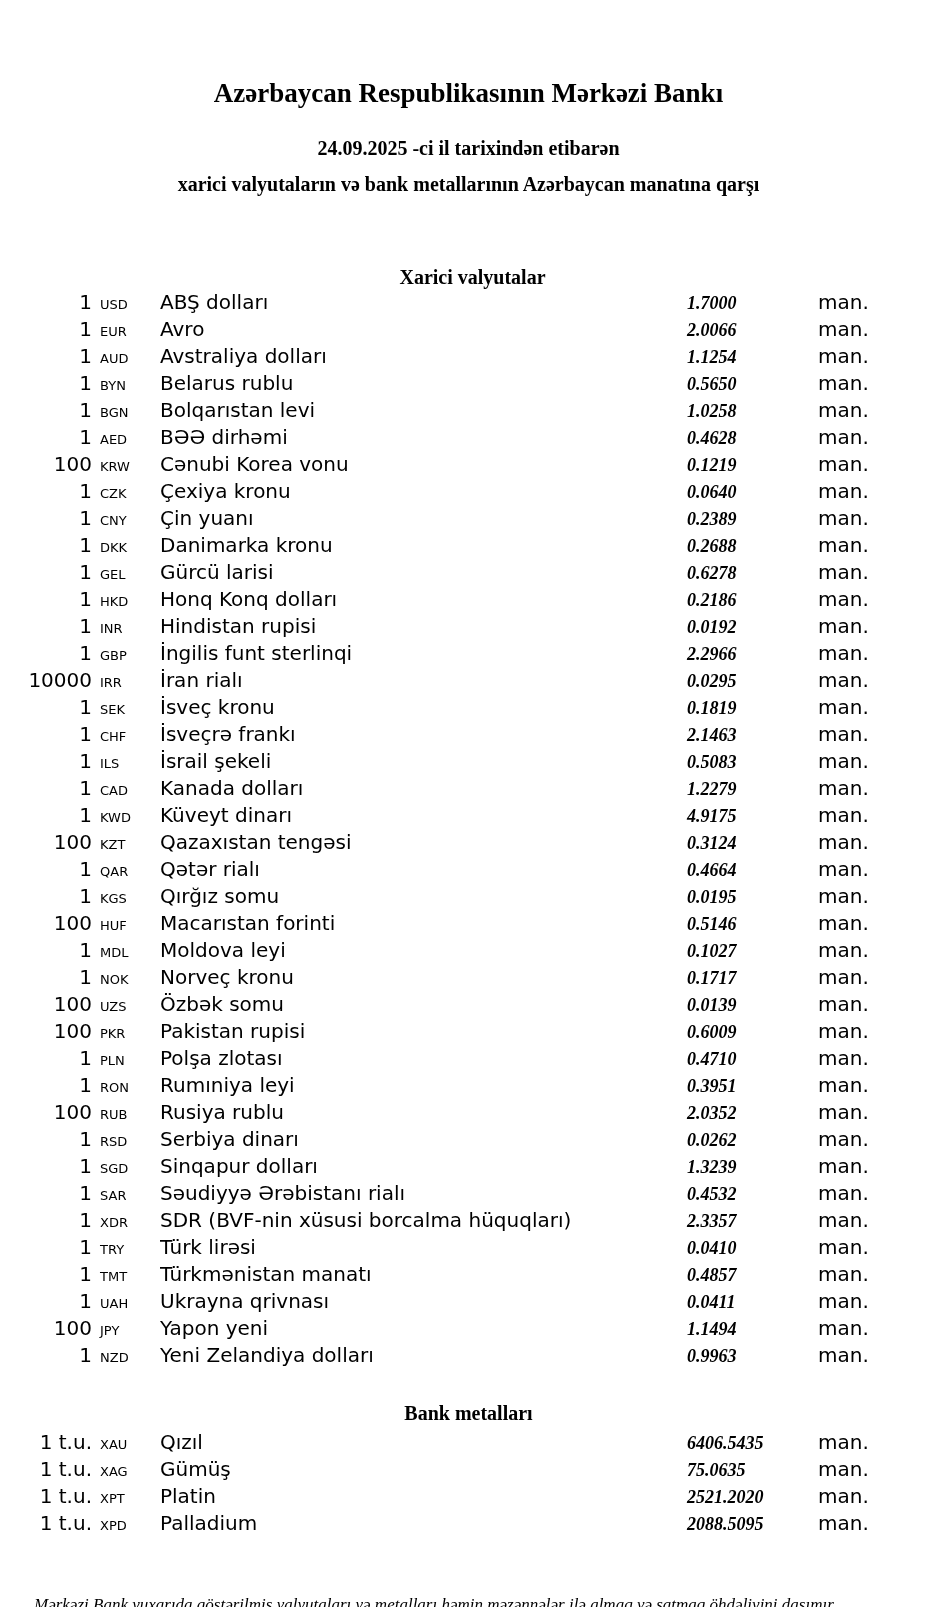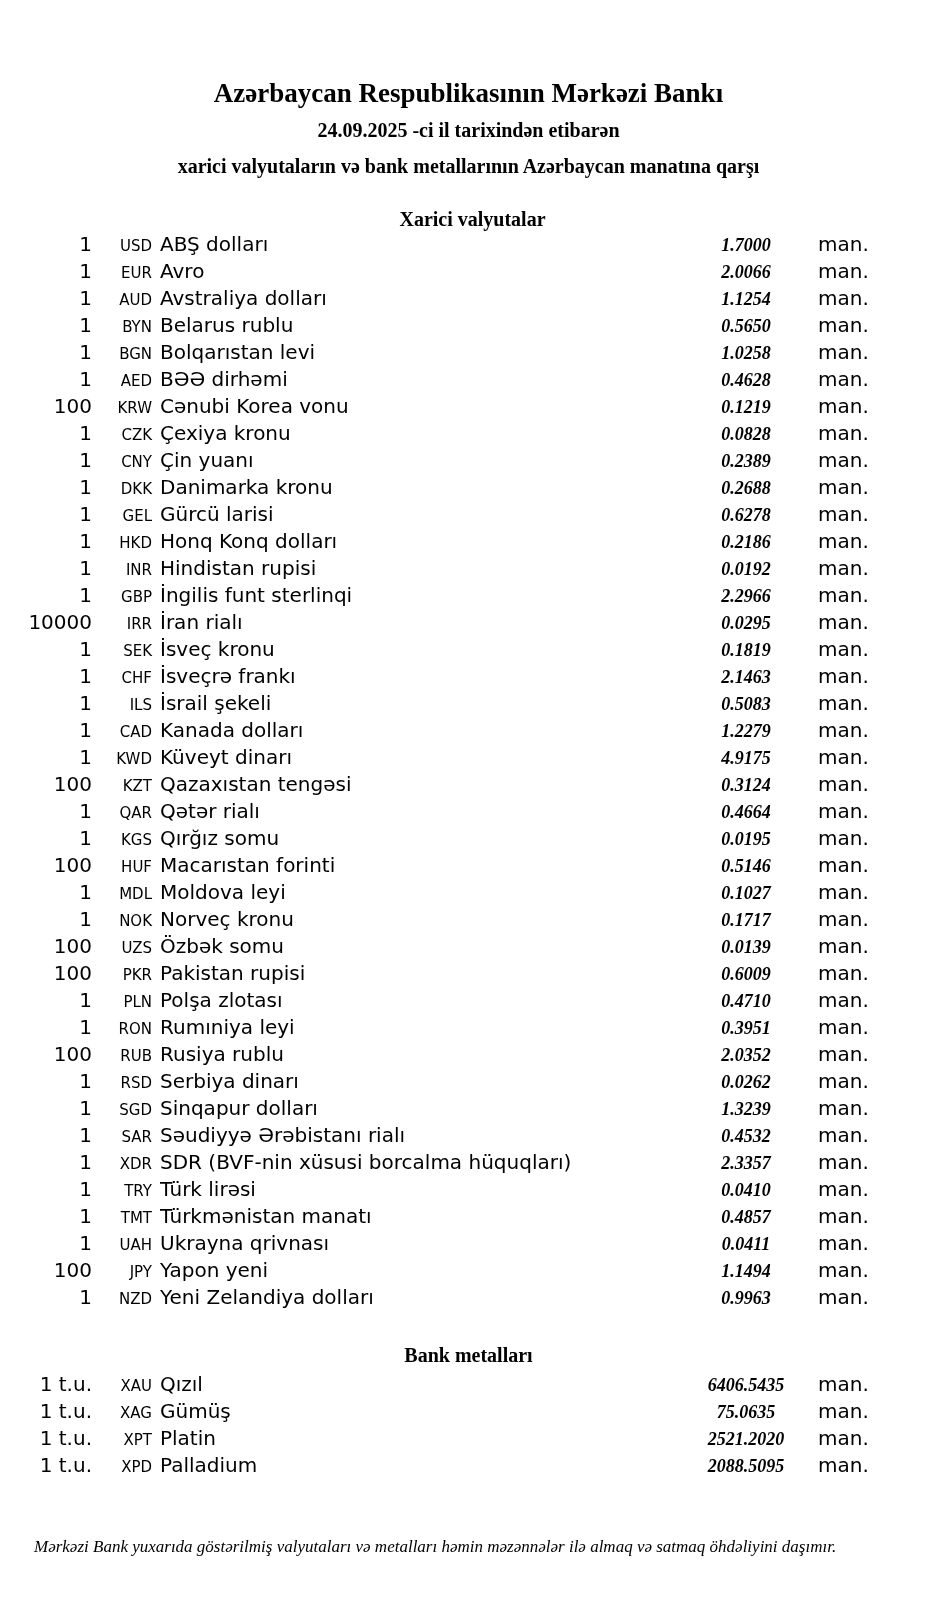"24.09.2025 -ci il tarixindən etibarən" .date-line { margin-top: 8px -> 26px }
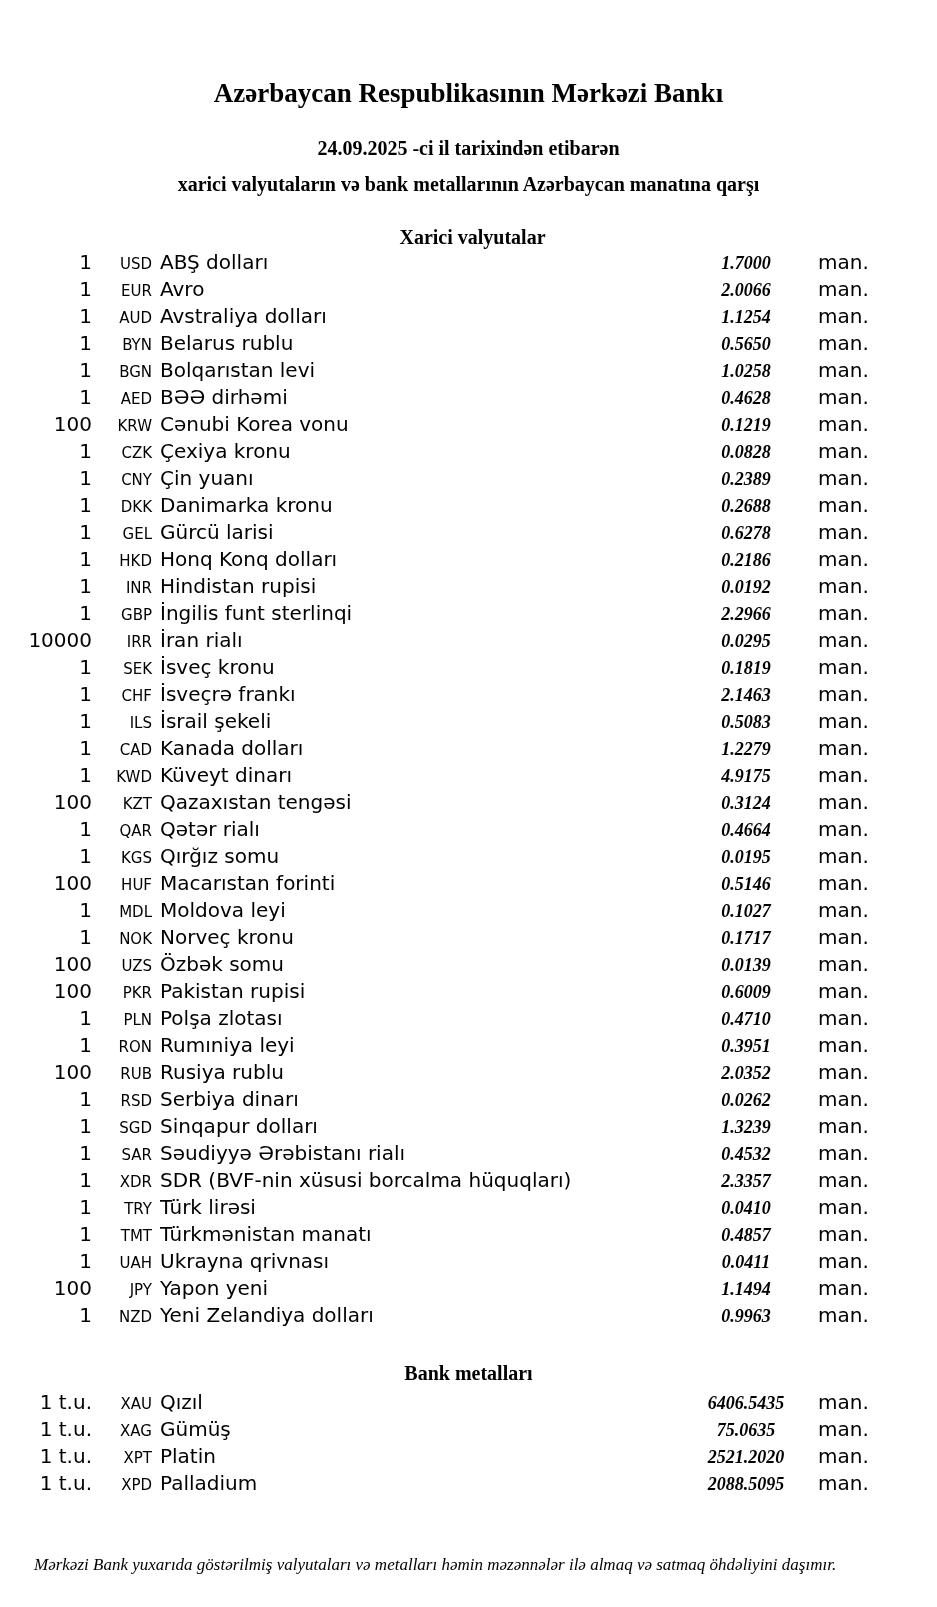"Xarici valyutalar" .section-title.currencies { margin-top: 29px -> 69px }
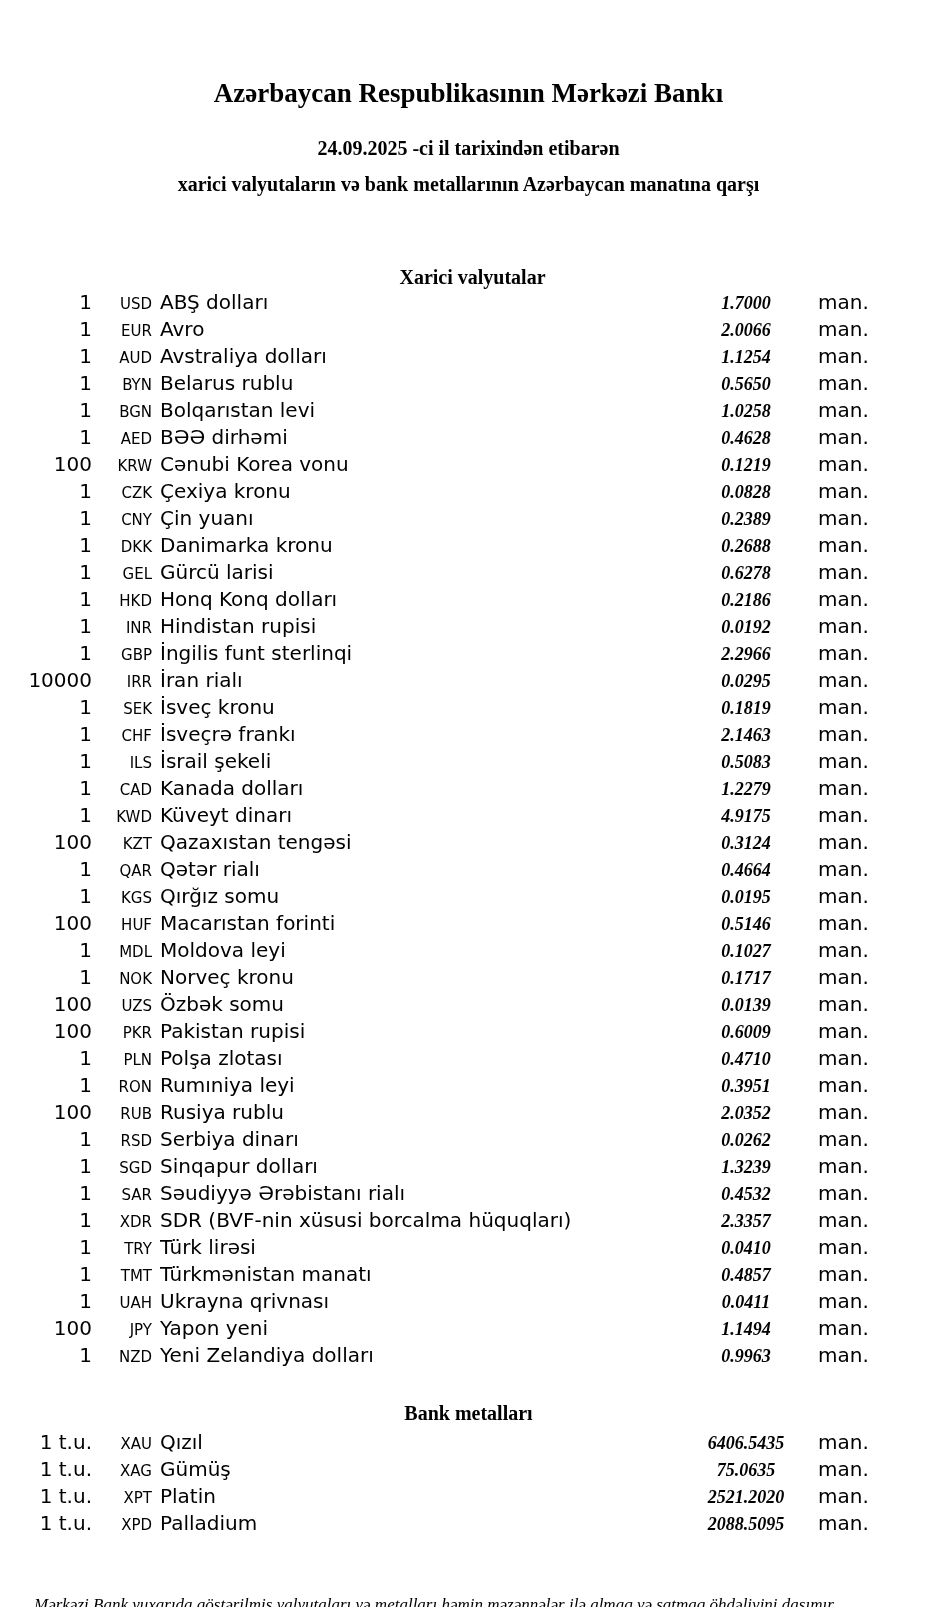"USD" .code { font-size: 15px -> 13px; text-align: right -> left }
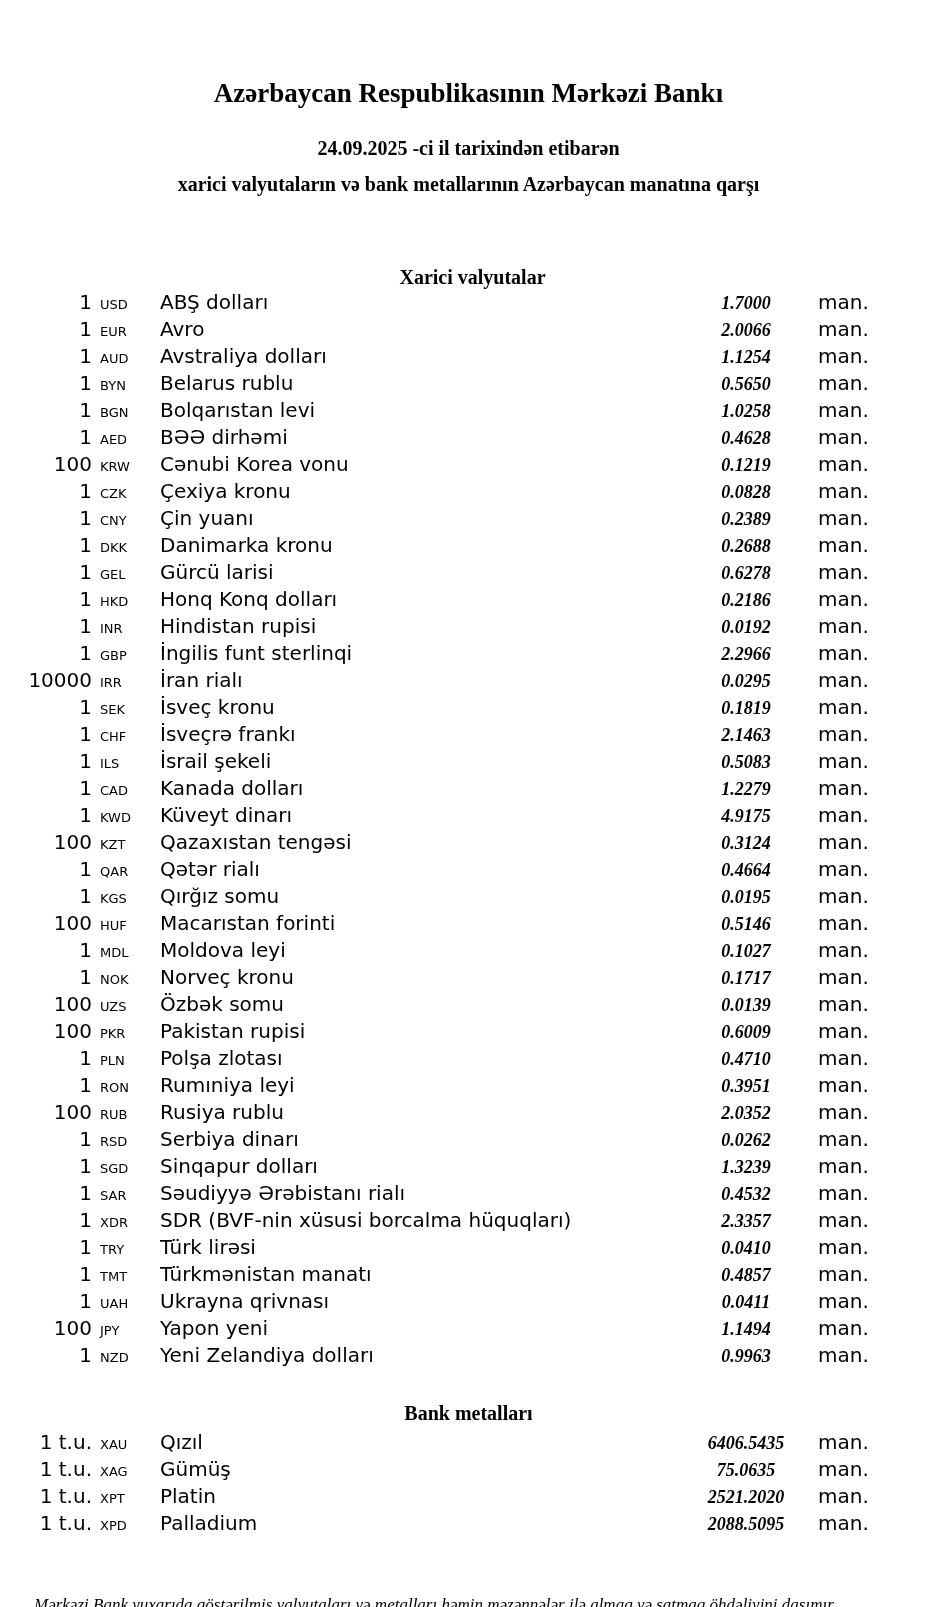"1.7000" .rate { text-align: center -> left }
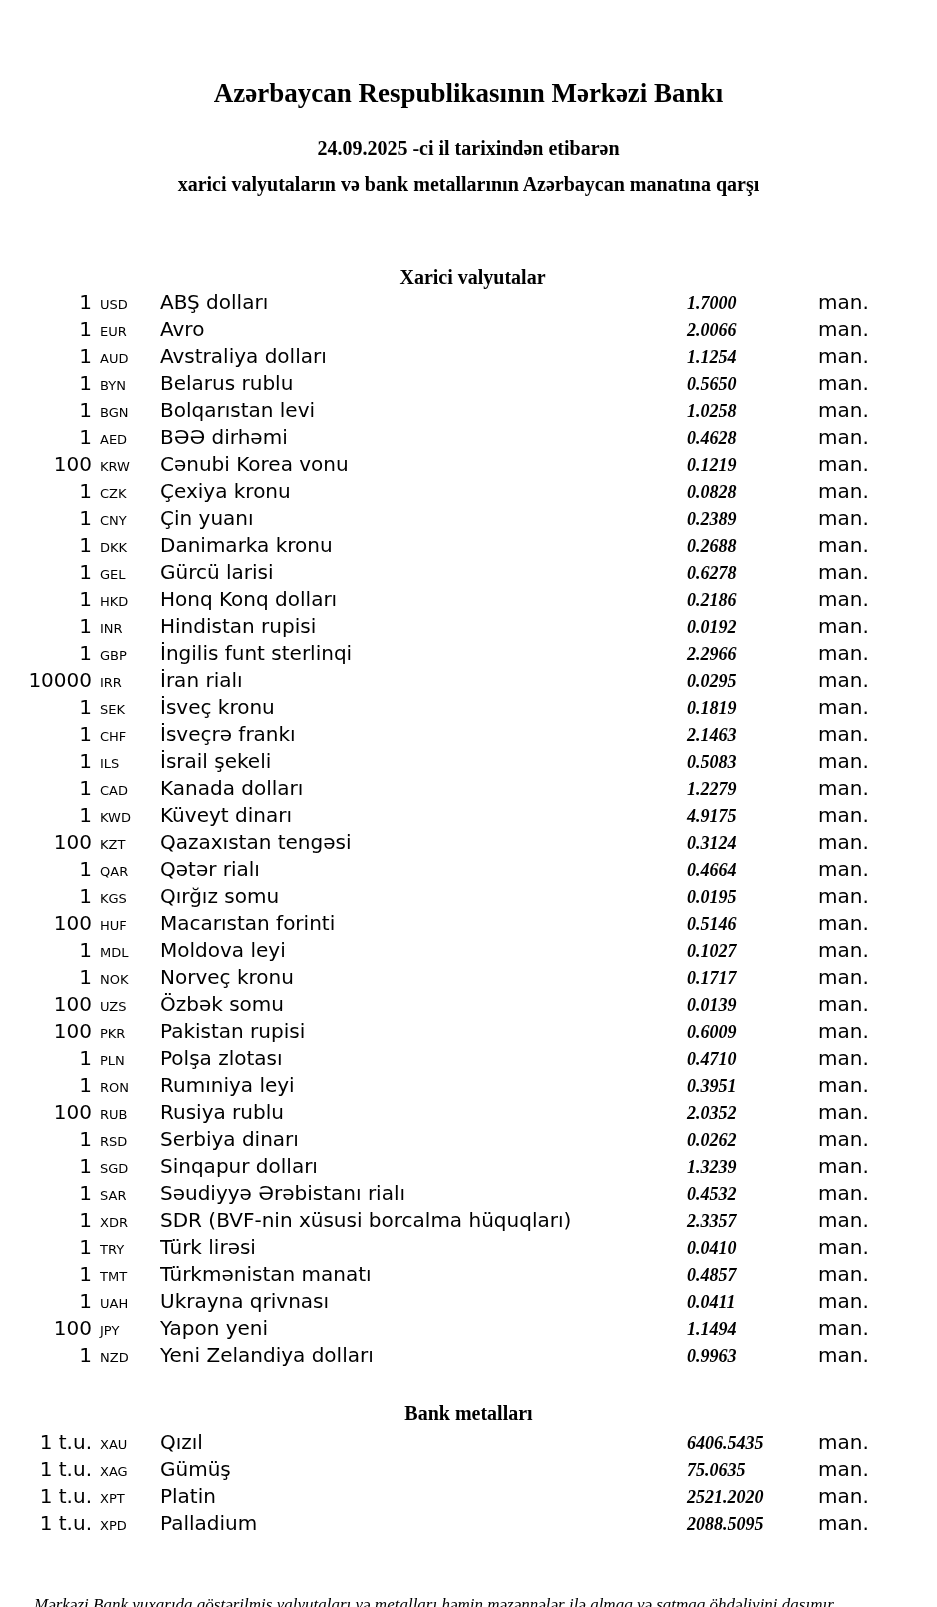"0.0828" span.rate { text: 0.0828 -> 0.0640 }
